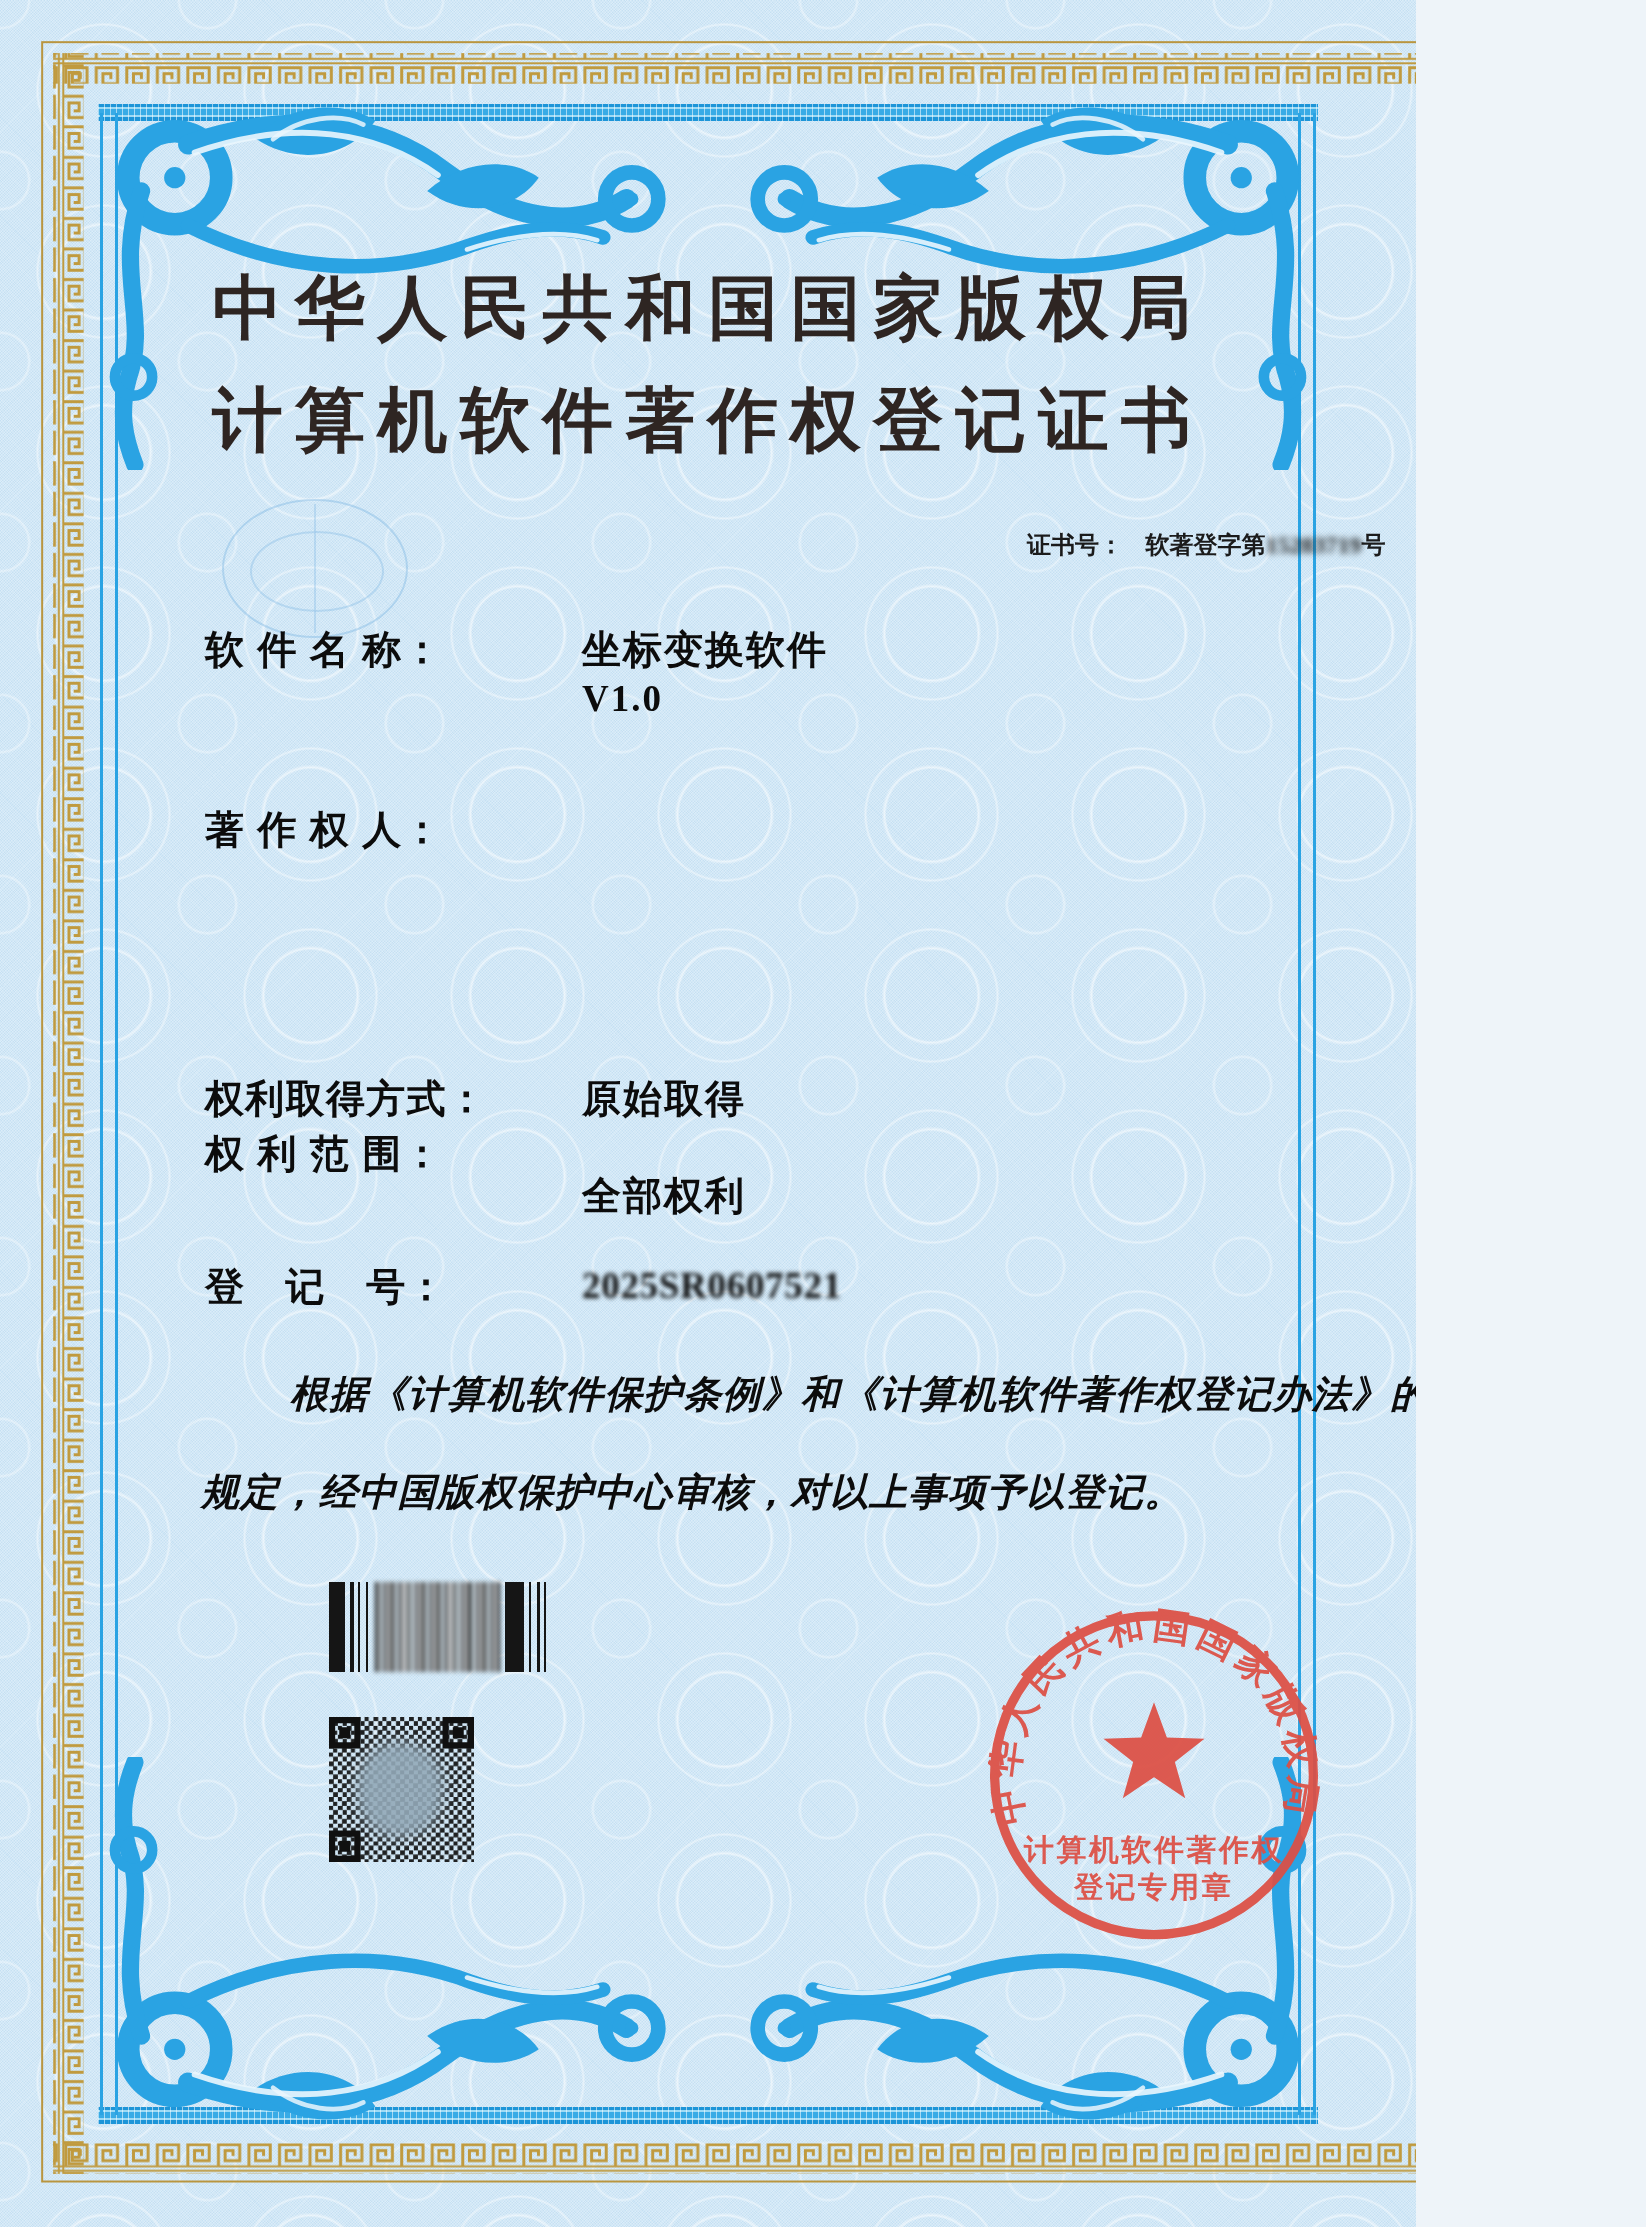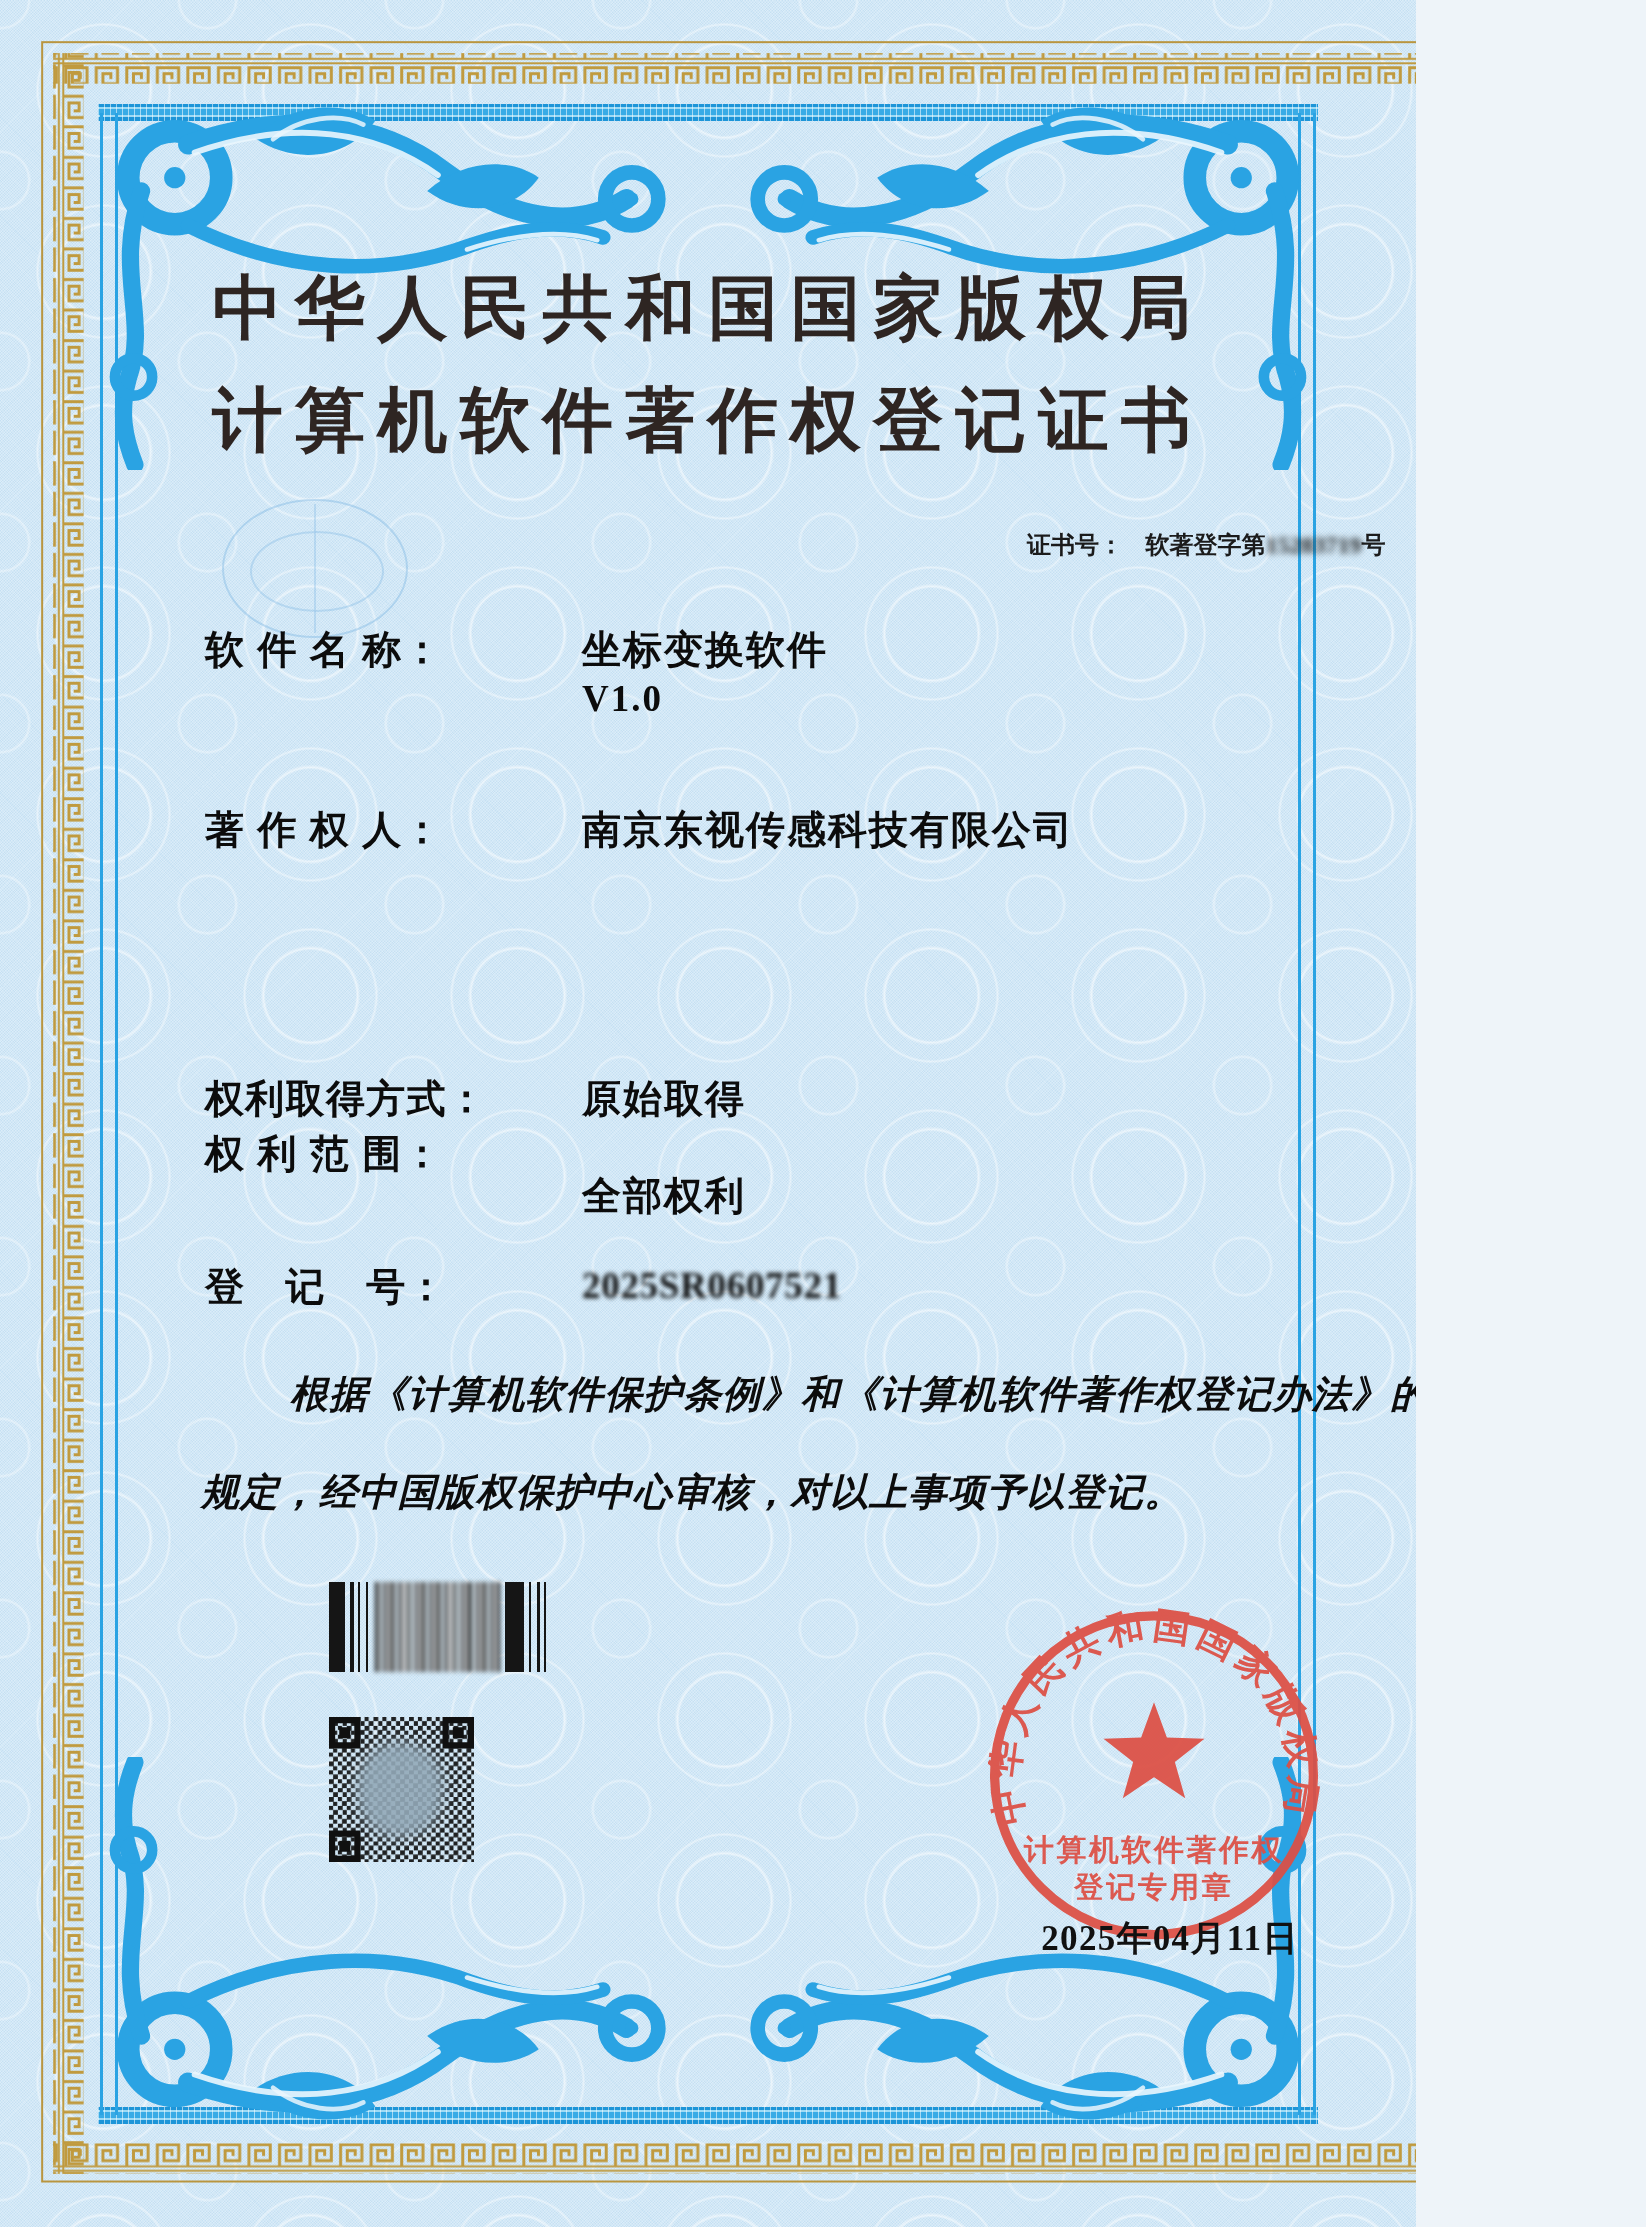"南京东视传感科技有限公司" div.abs { html: <div>南京东视传感科技有限公司</div> -> none }
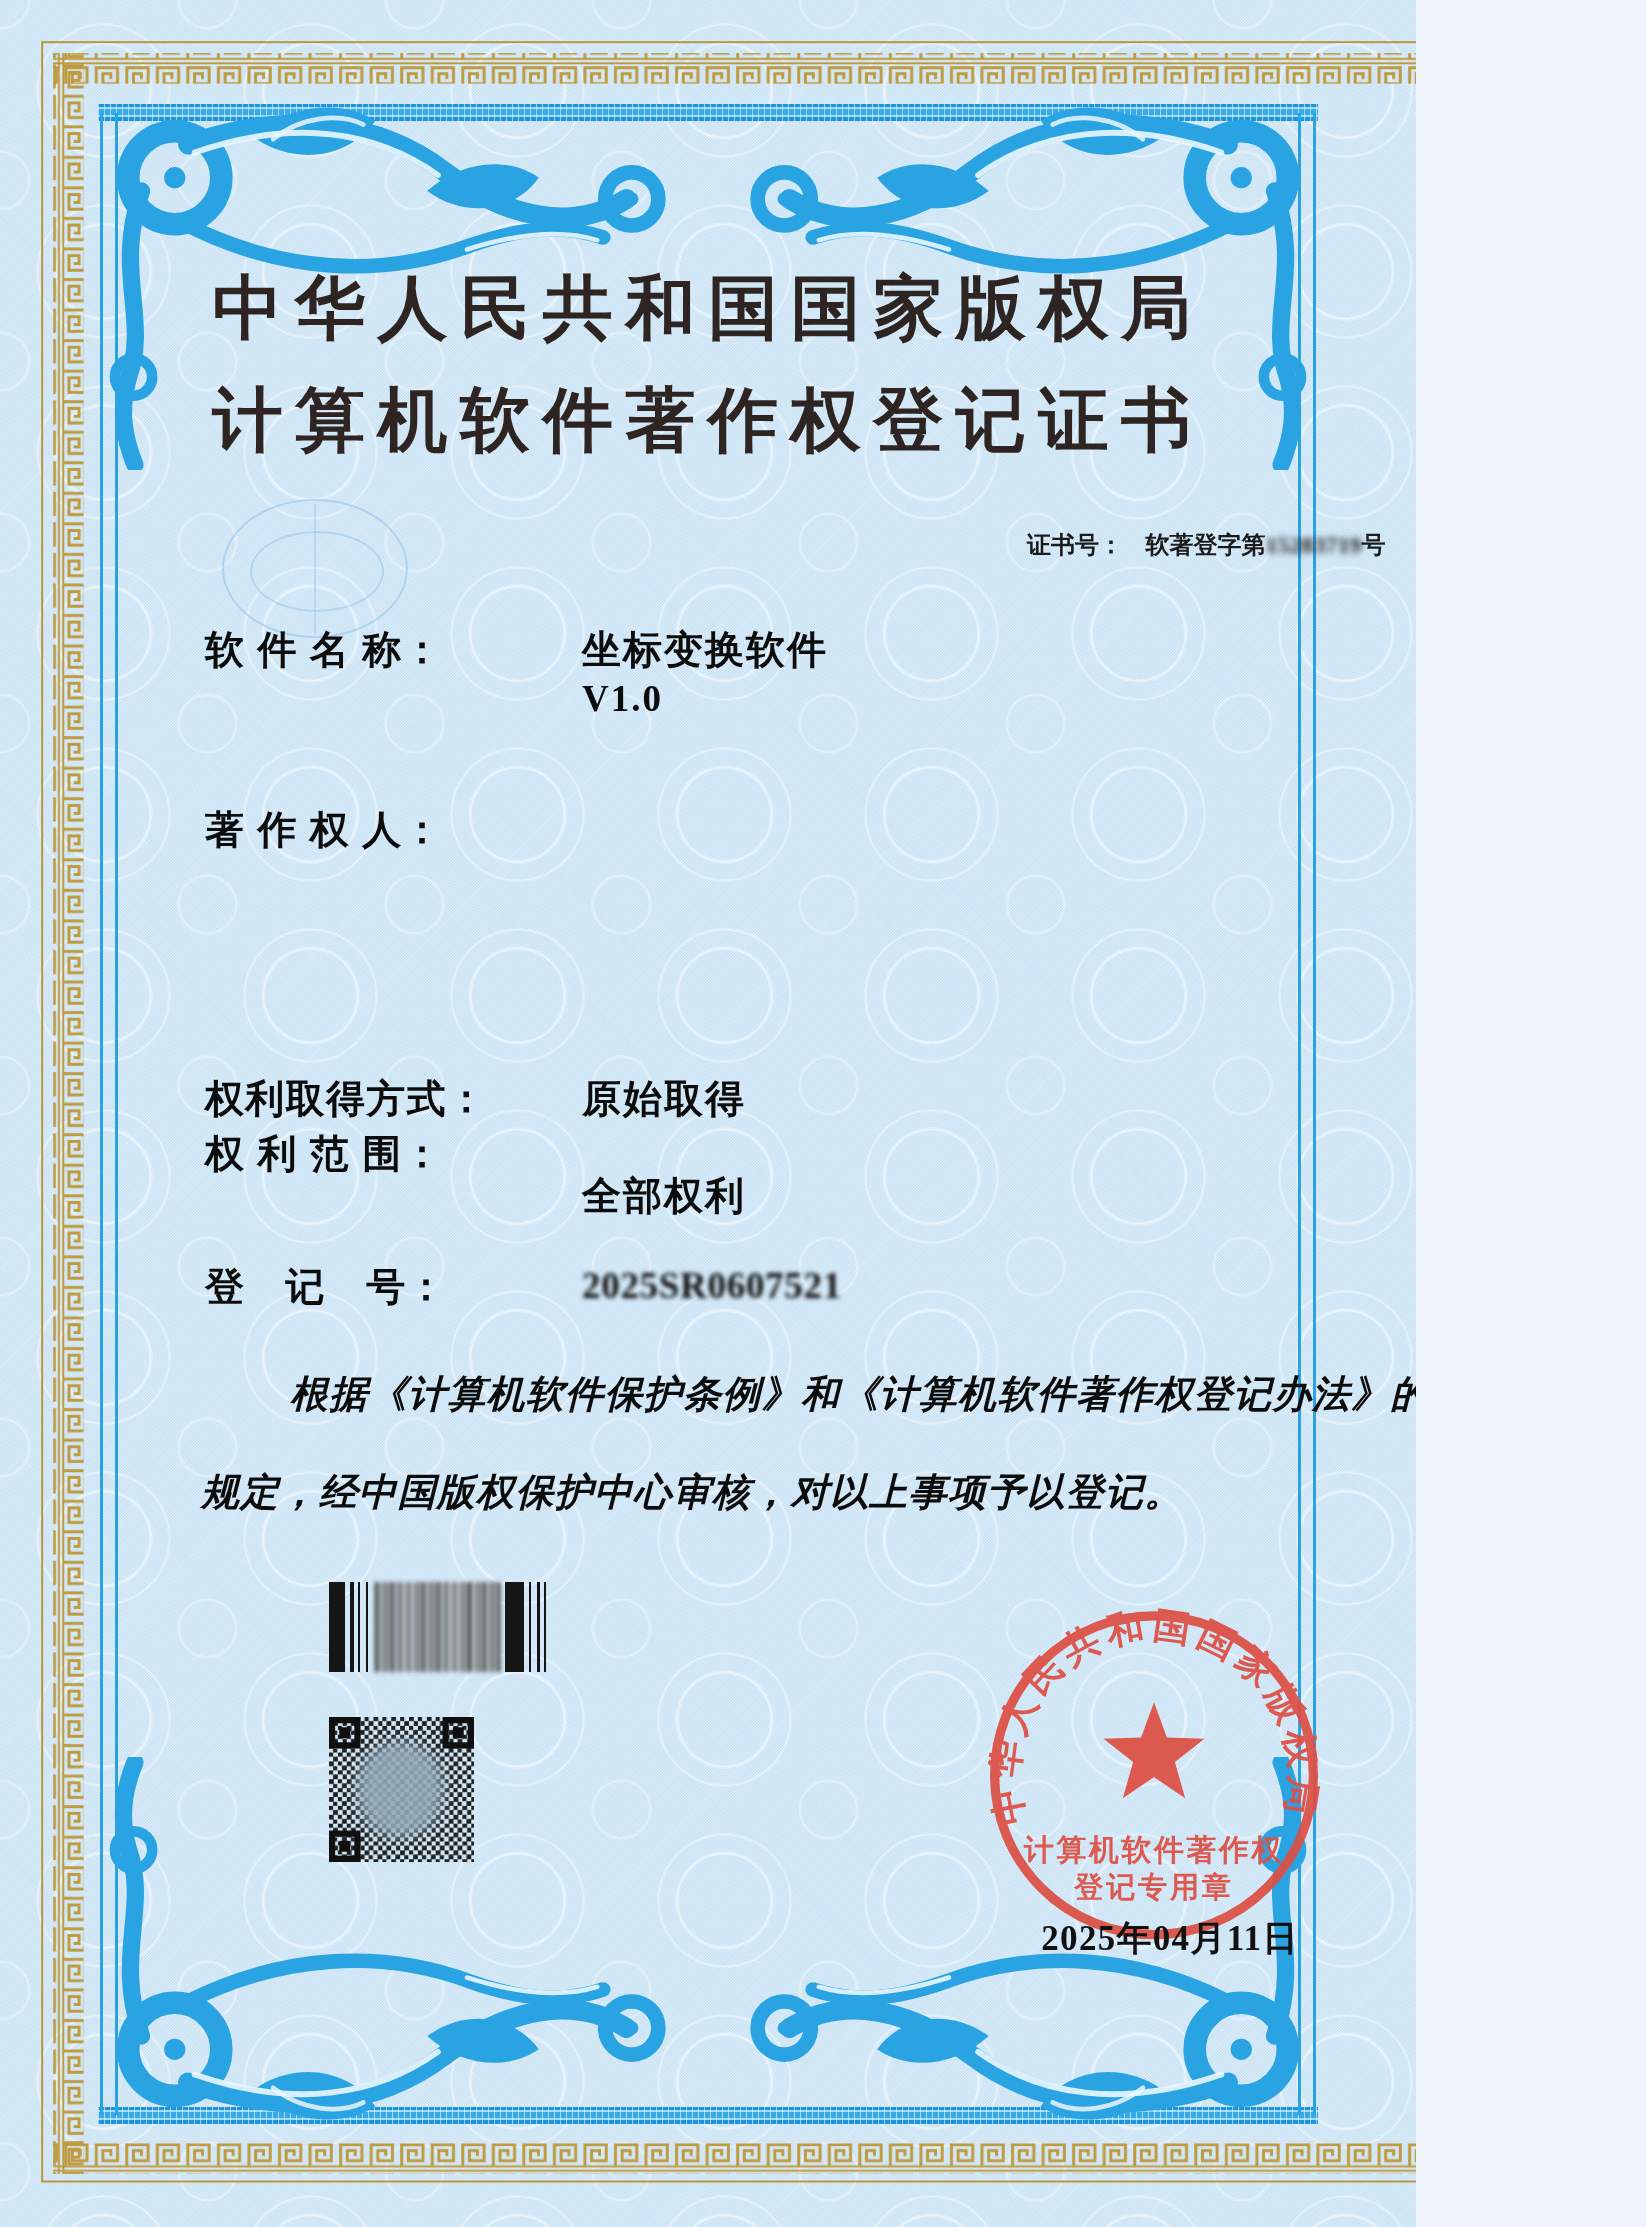"2025年04月11日" div.abs { html: <div>2025年04月11日</div> -> none }
